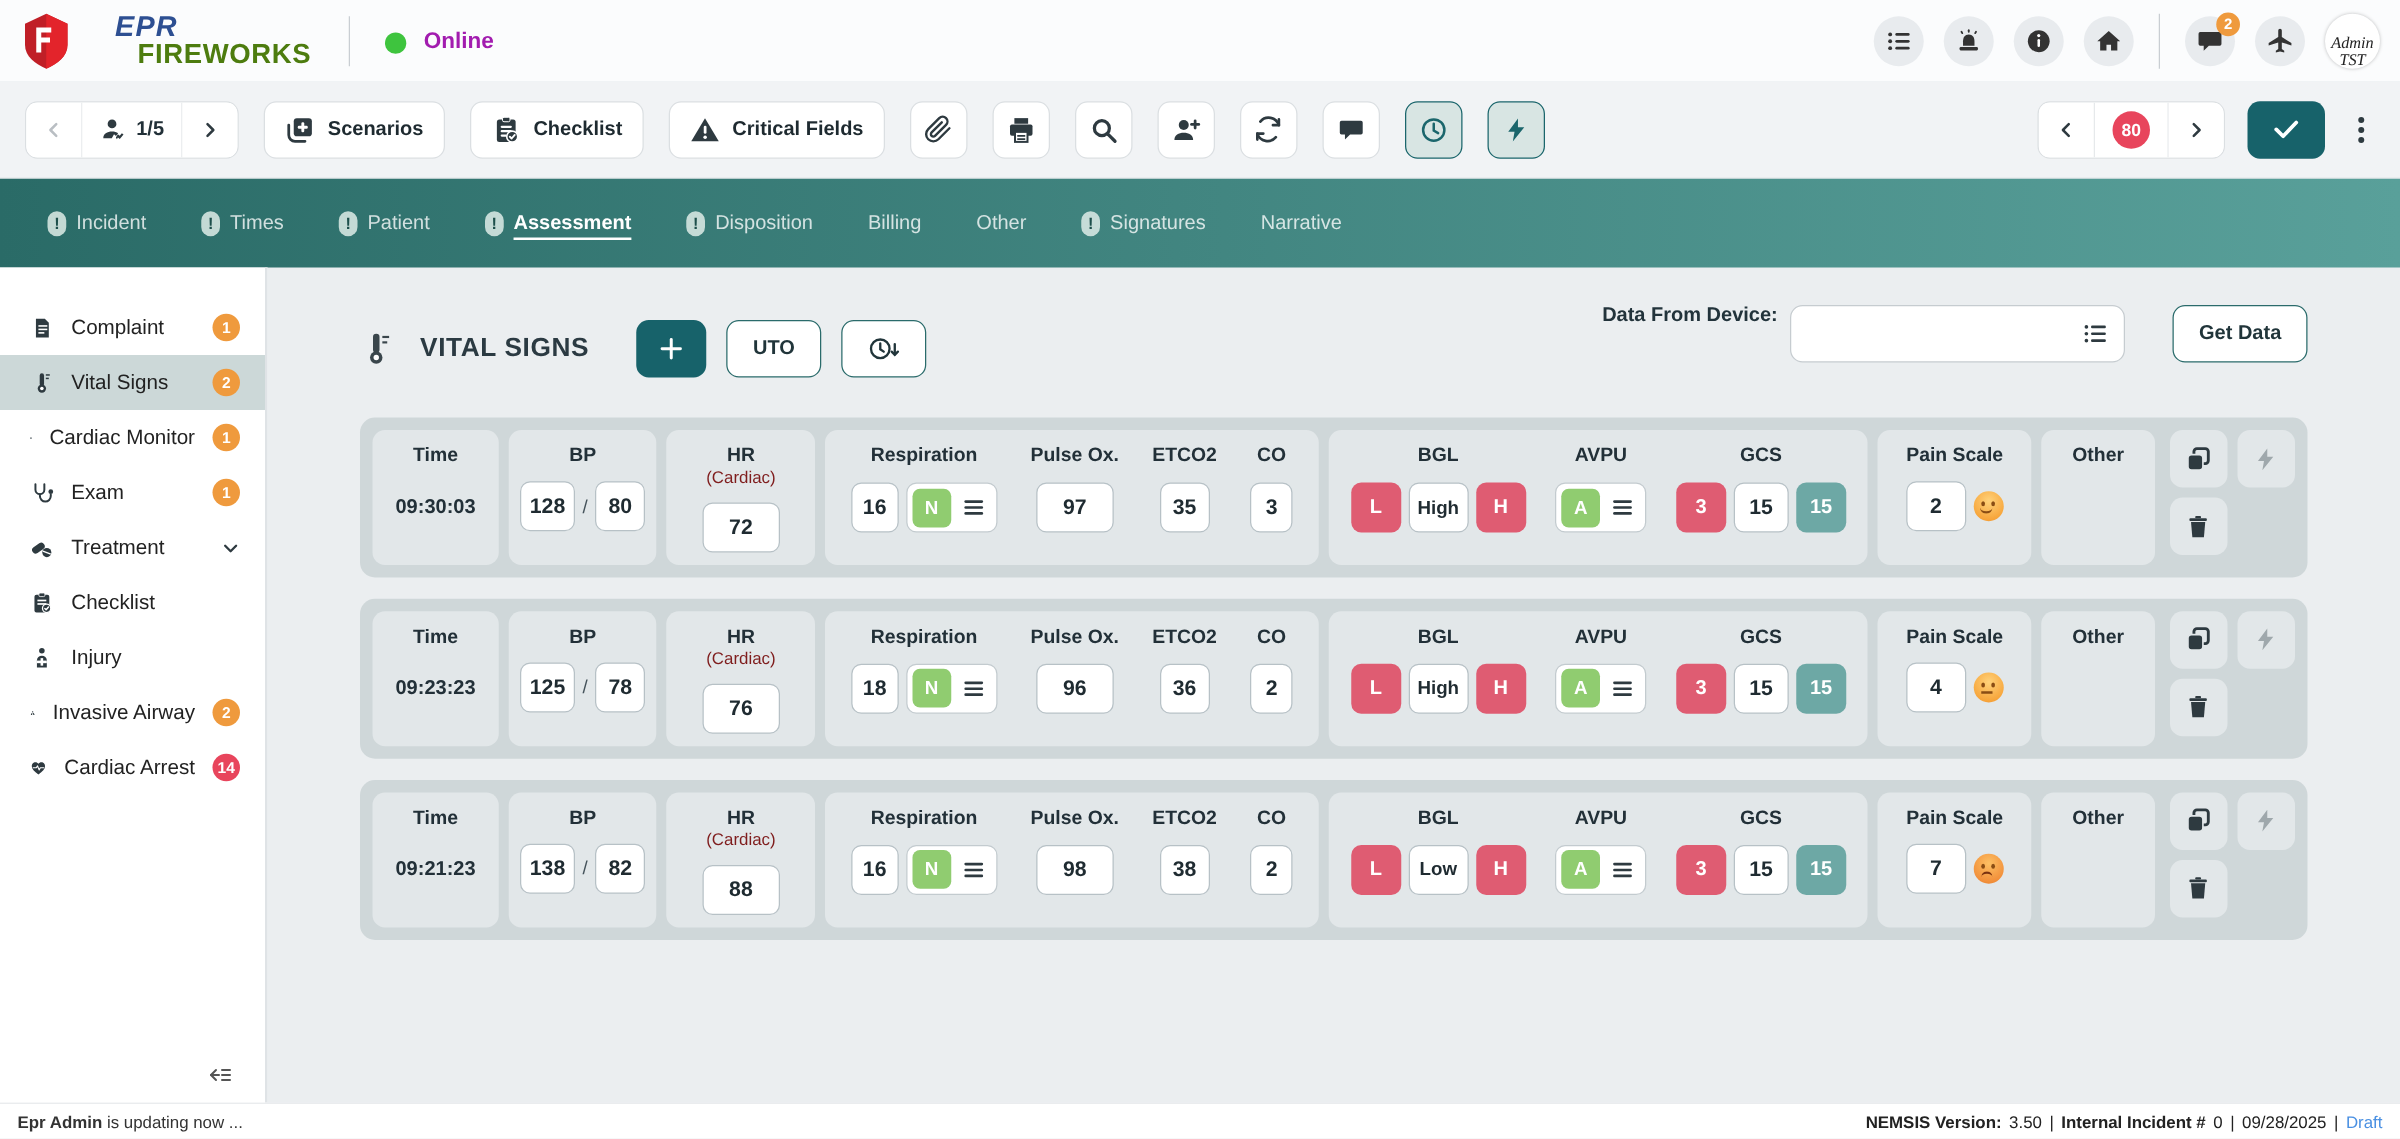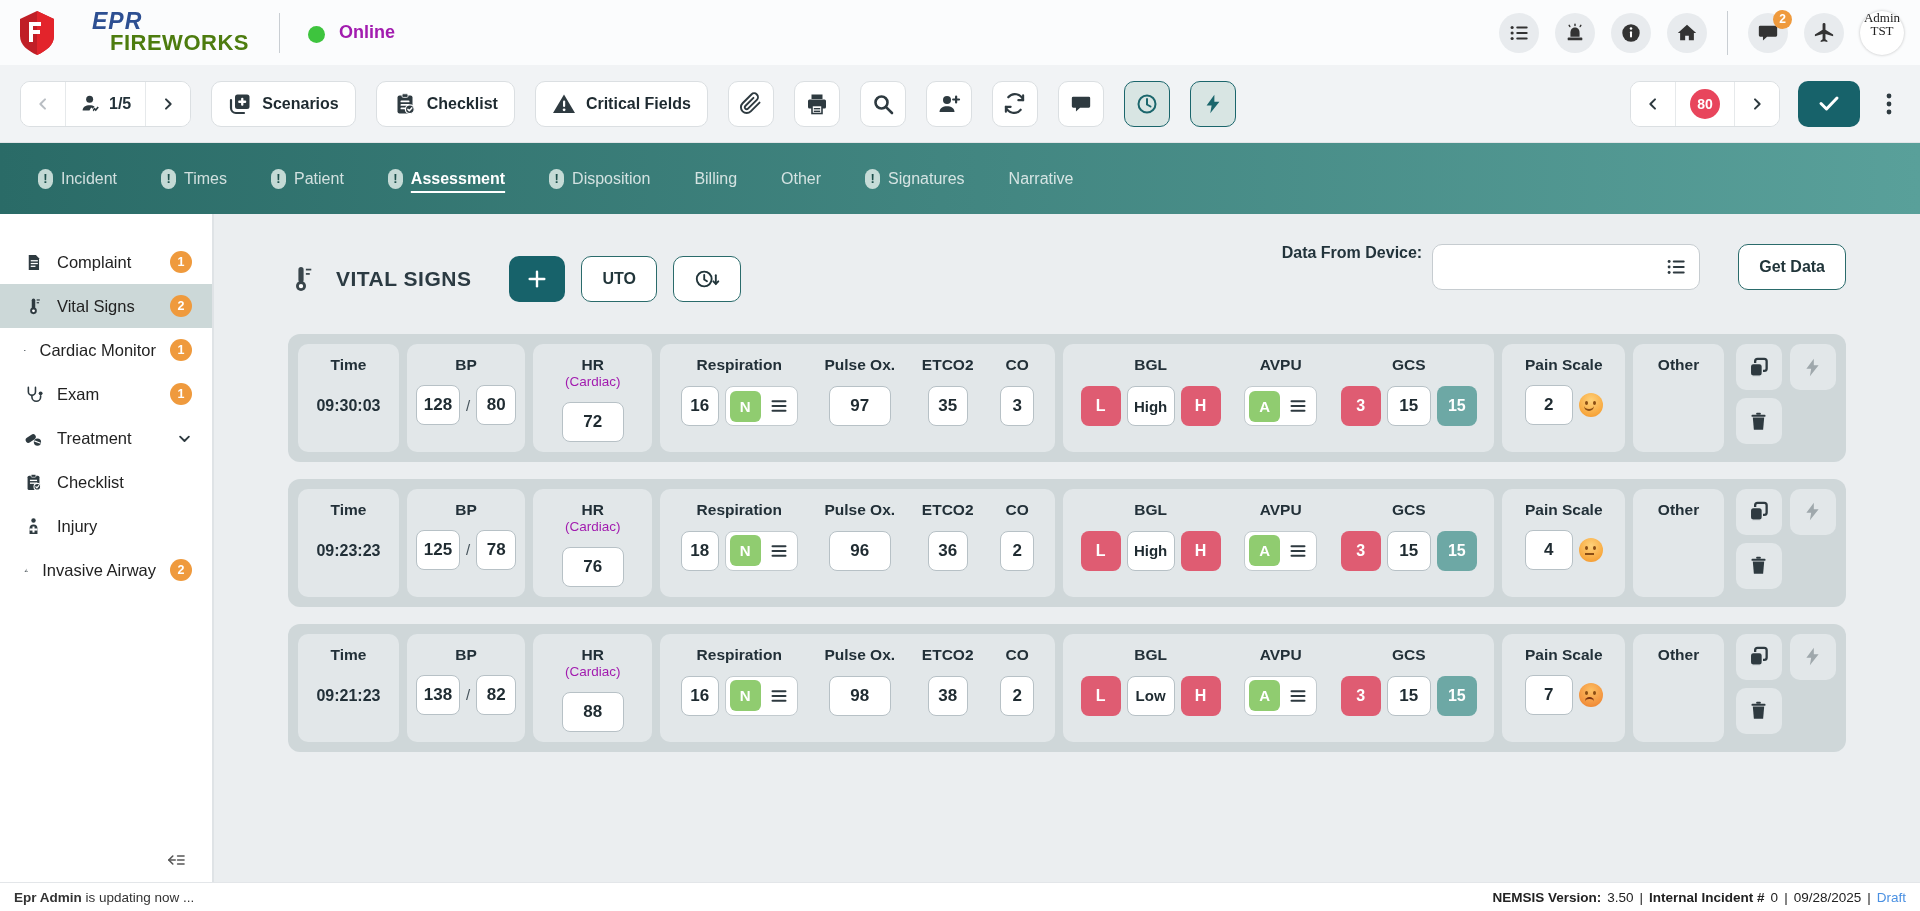"Admin" .avatar { align-items: flex-start -> flex-end; font-style: none -> italic }
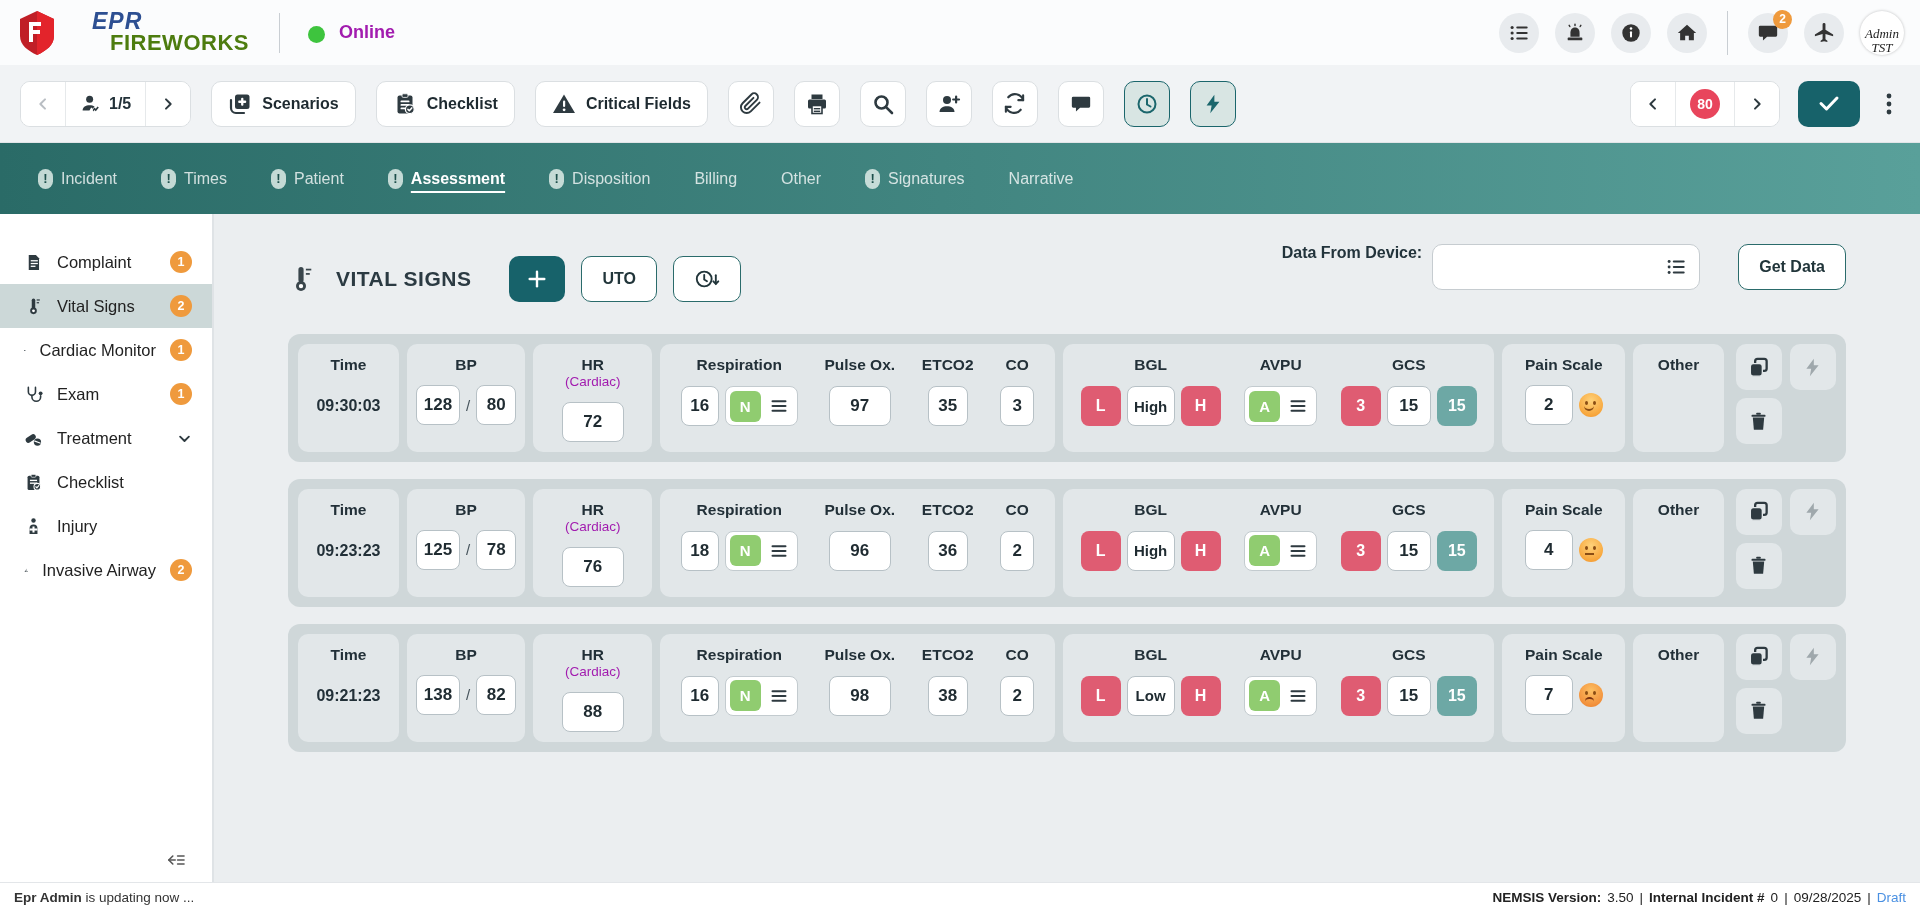"(Cardiac)" .csub { color: #a21caf -> #7f1d1d }
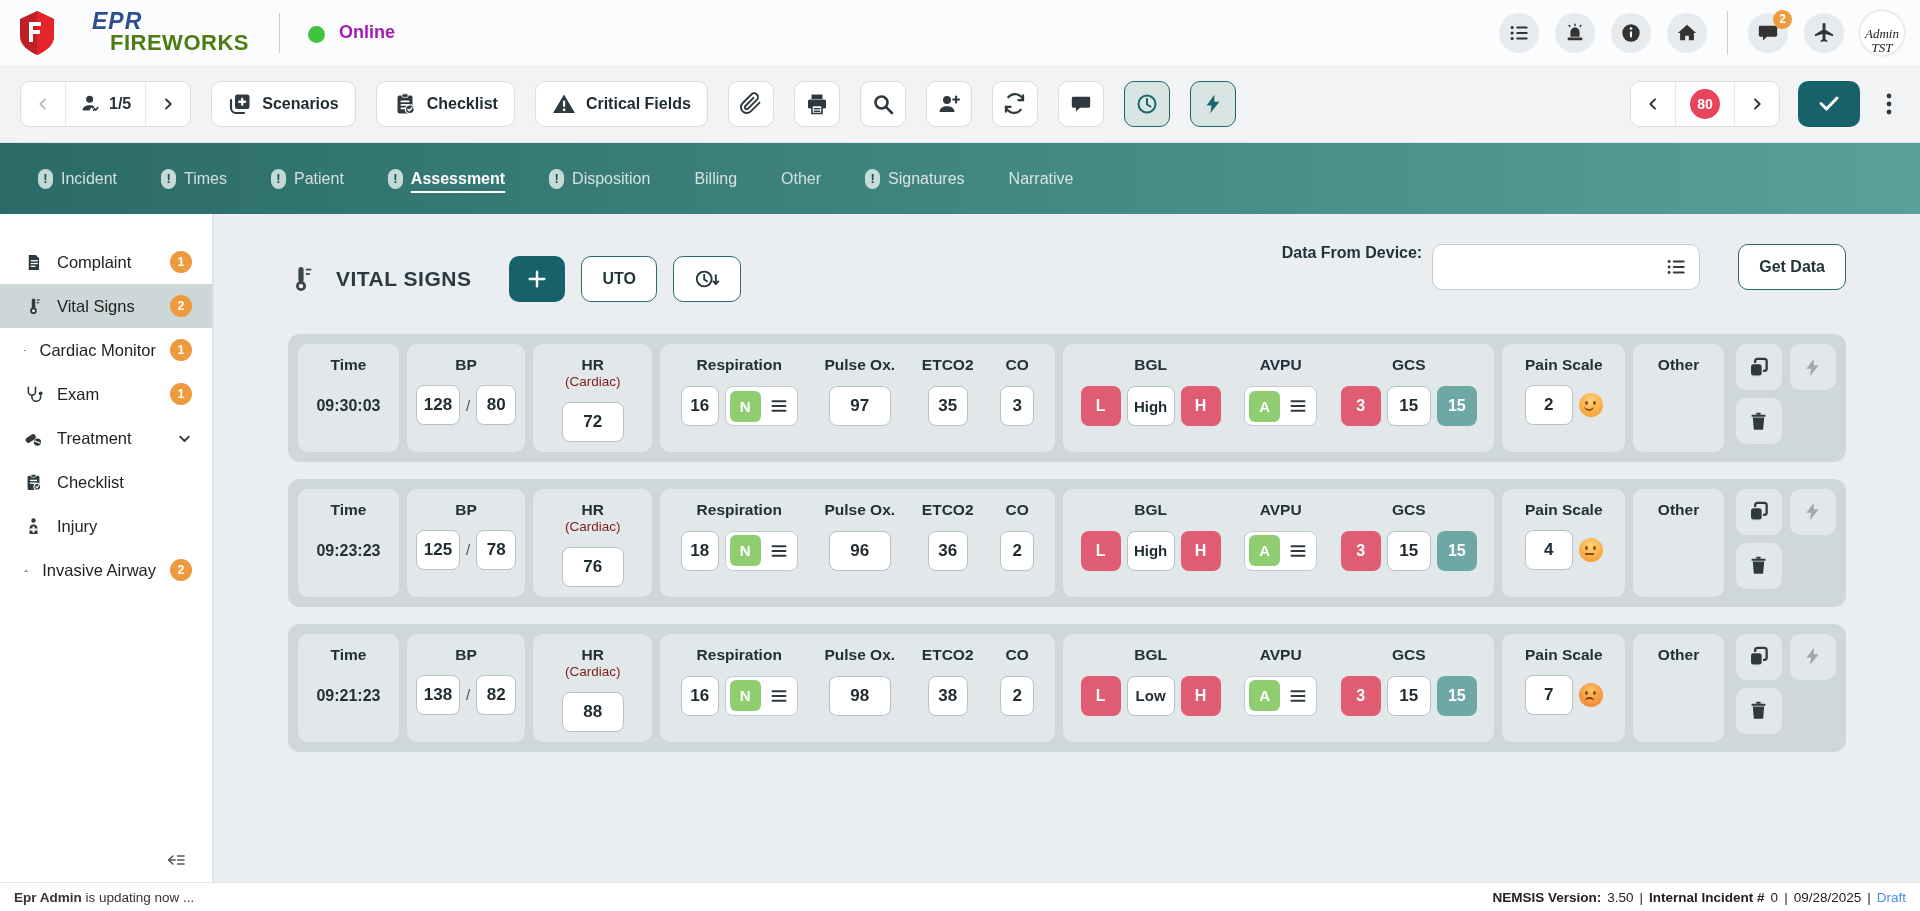"Cardiac Arrest" div.side-item { html: none -> <div> <svg> <path></path> <polyline></polyline> </svg> <span>Cardiac Arrest</span> <span>14</span> </div> }
